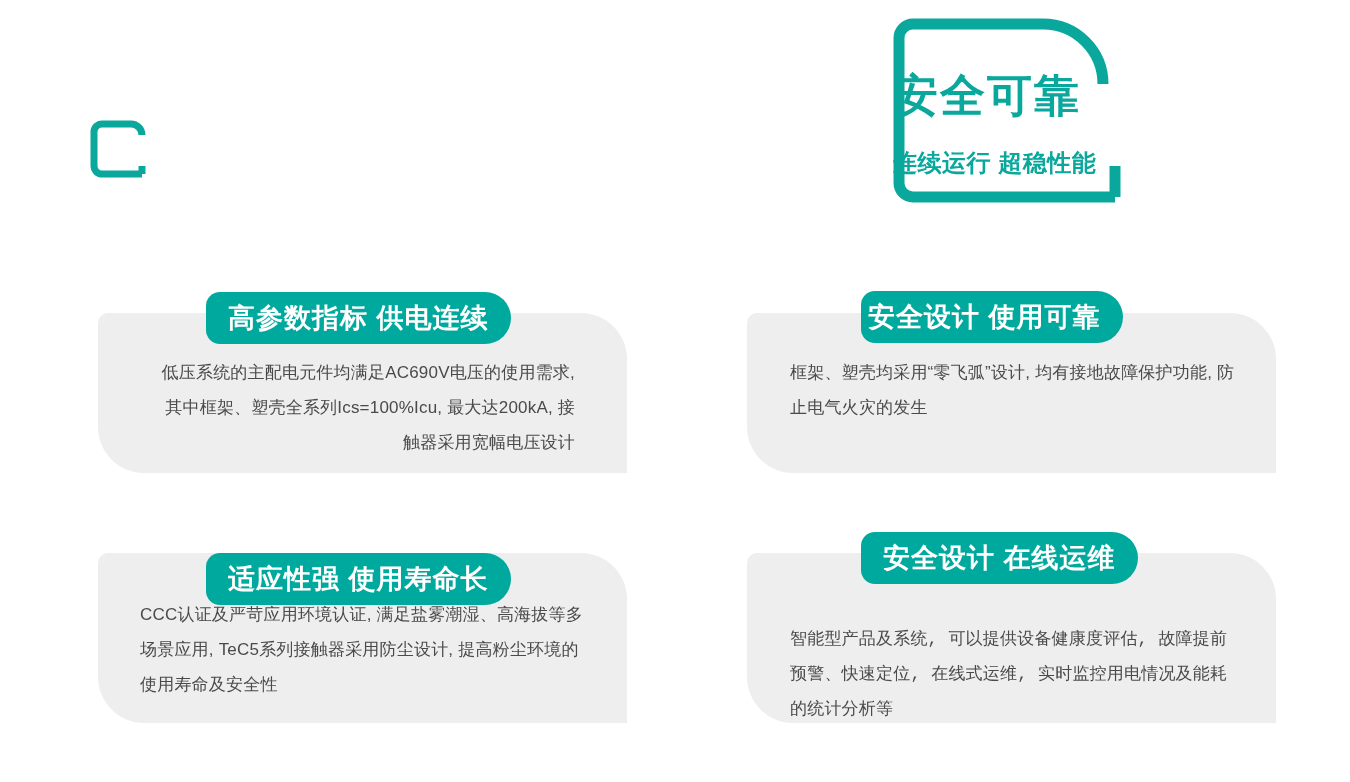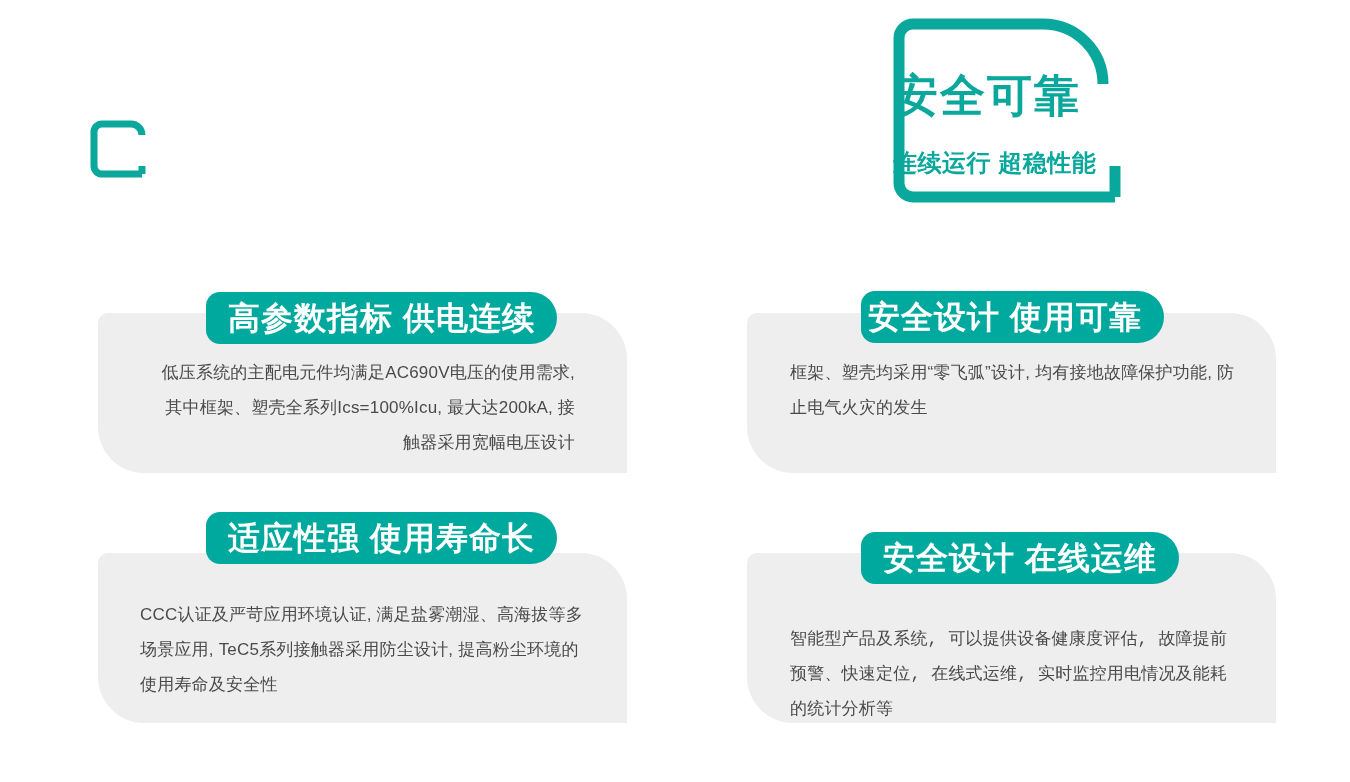"高参数指标 供电连续" .card-title-pill .pill-label { font-size: 32px -> 27px }
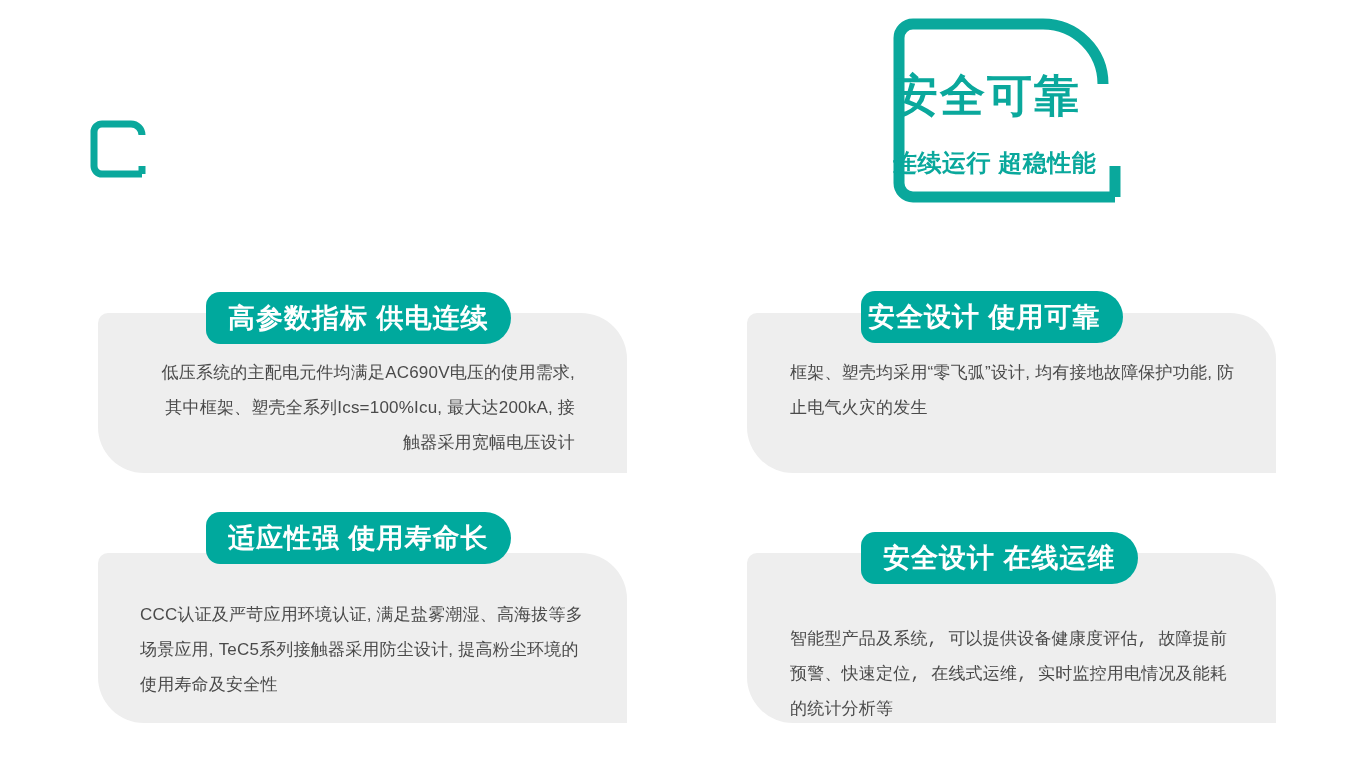"适应性强 使用寿命长" #pill-adaptability { top: 512px -> 553px }
